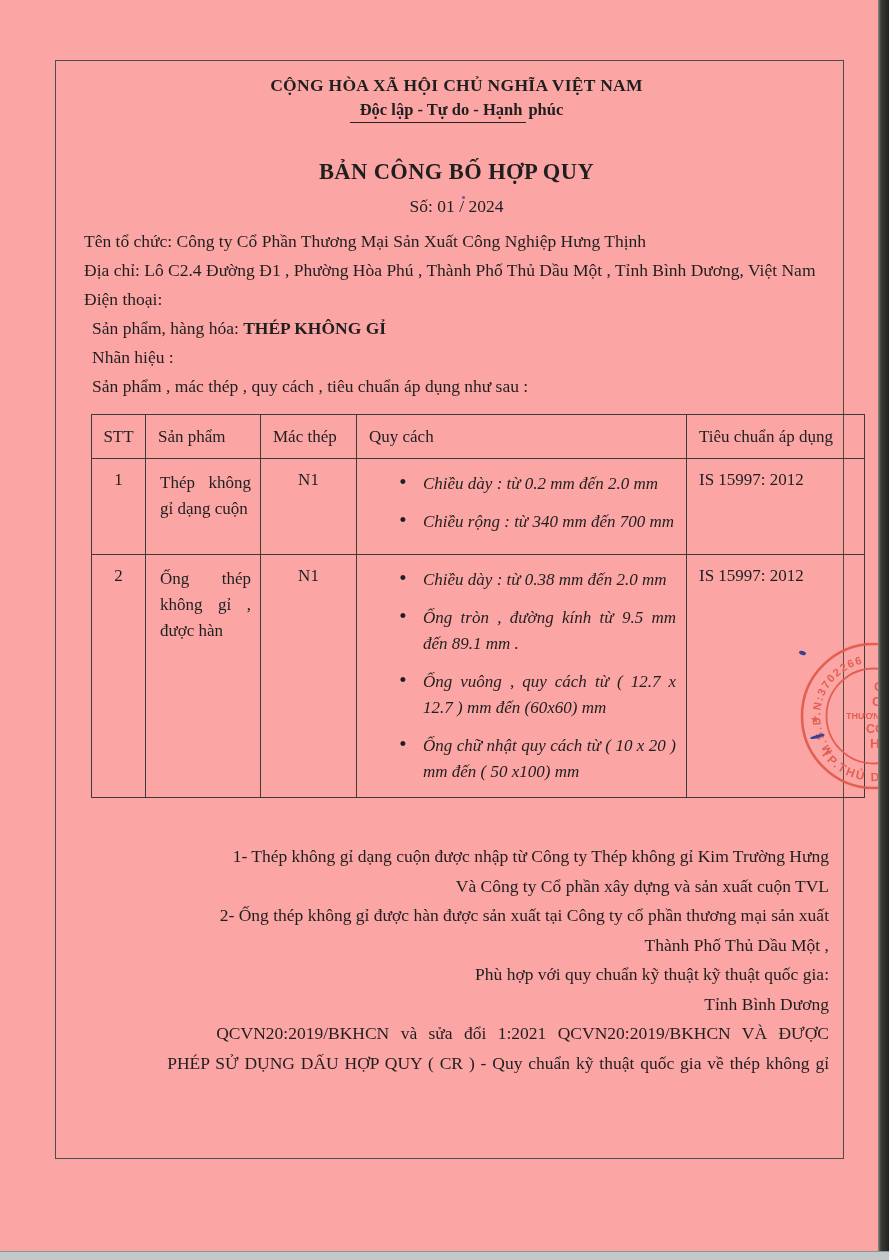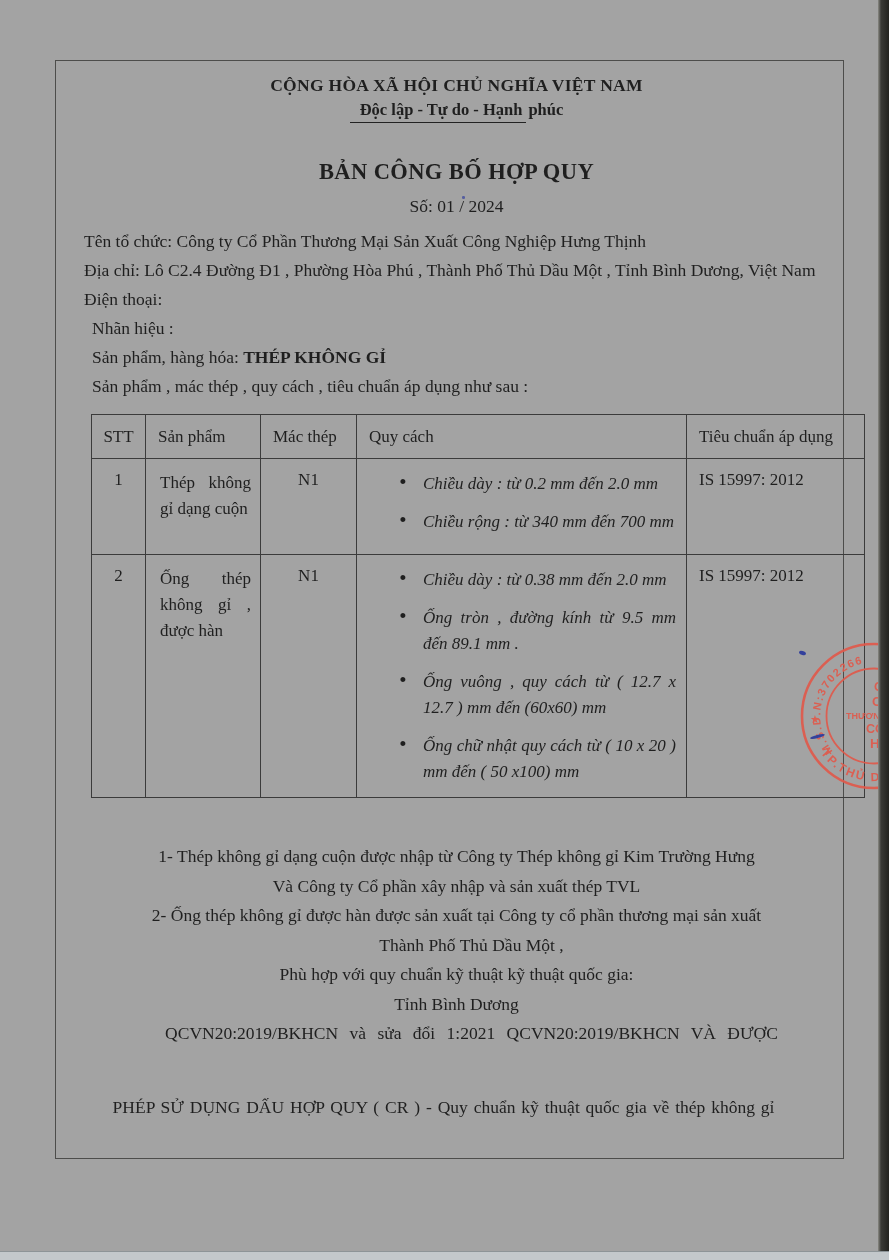"CỘNG HÒA XÃ HỘI CHỦ" .page { background: #a3a3a3 -> #fca5a5 }
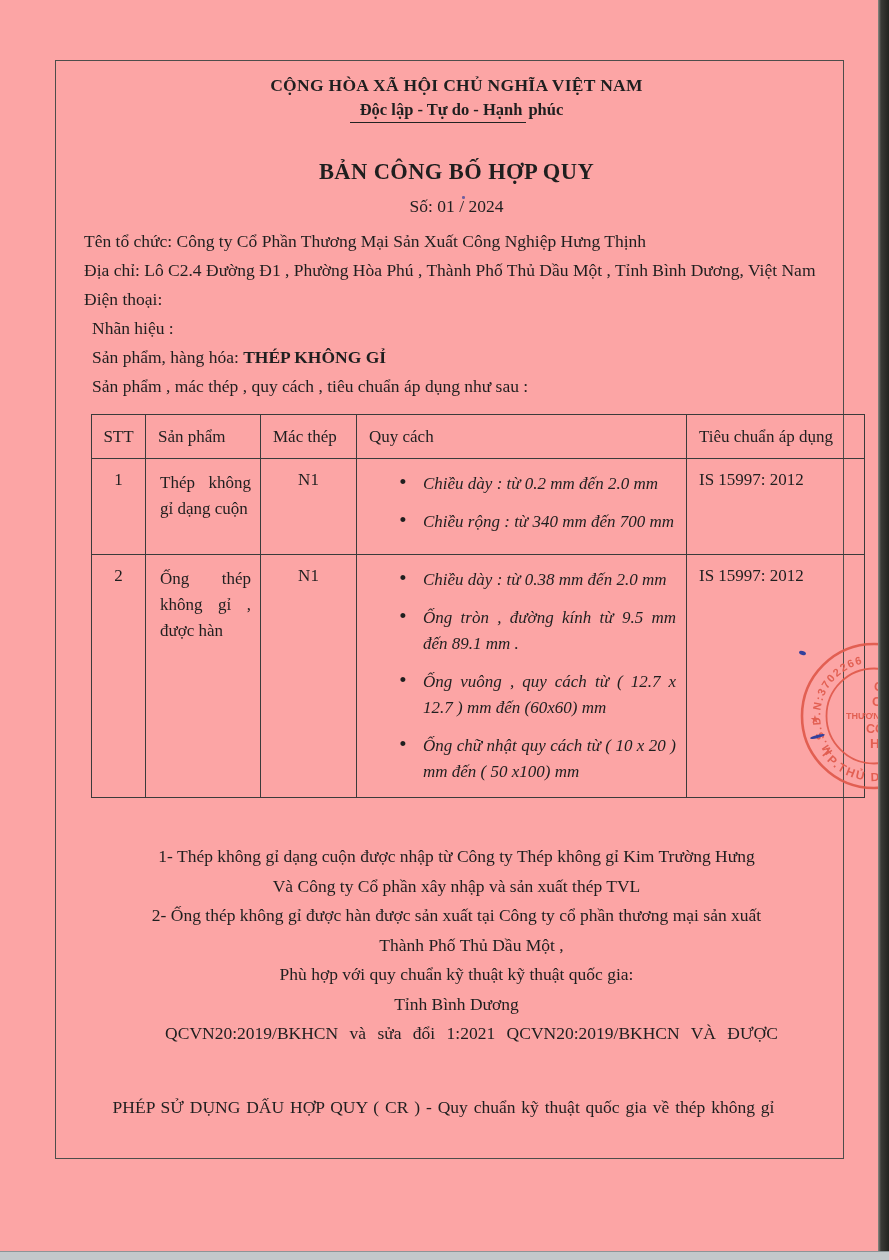"Nhãn hiệu :" div.para { order: before "Sản phẩm, hàng hóa: THÉP" -> after "Sản phẩm, hàng hóa: THÉP" }
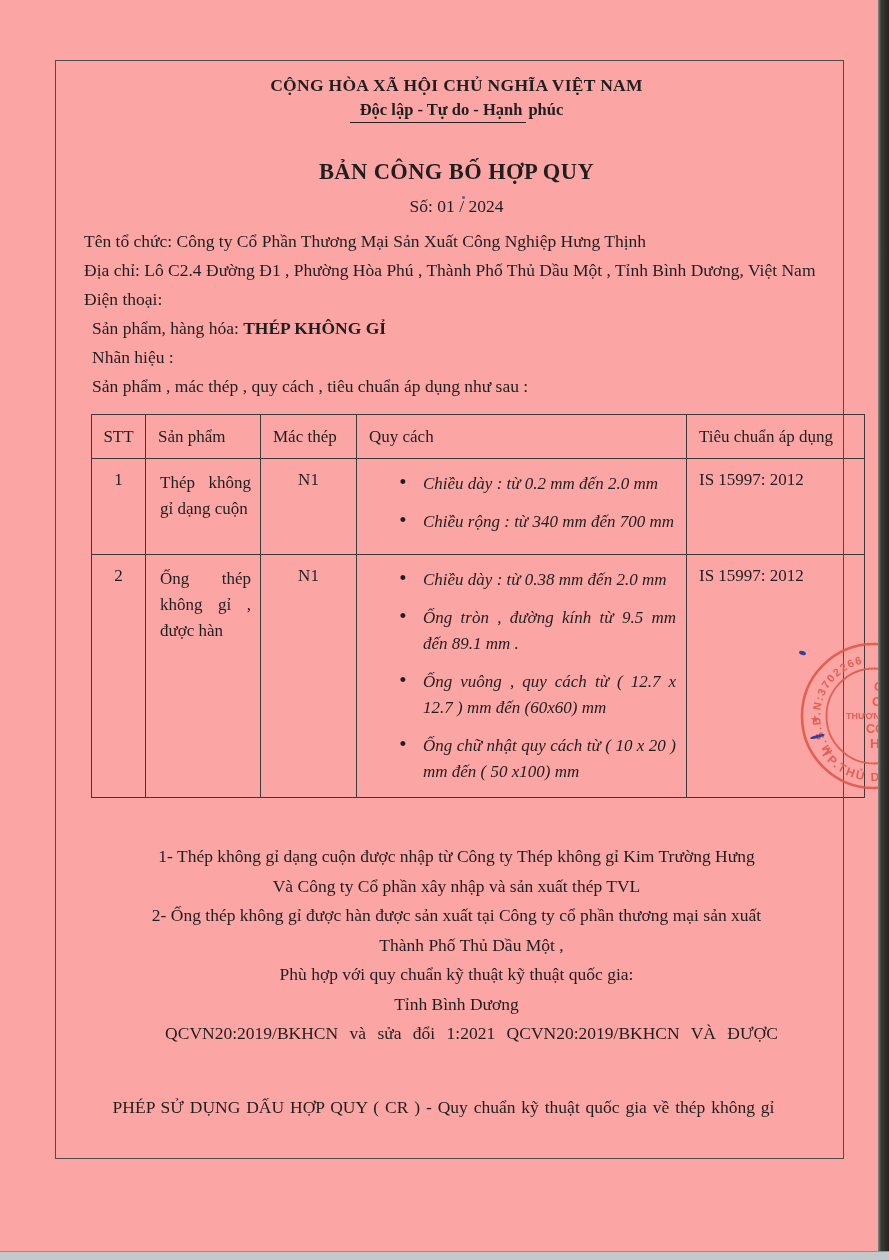"1- Thép không gỉ dạng" .nl { text-align: center -> right }
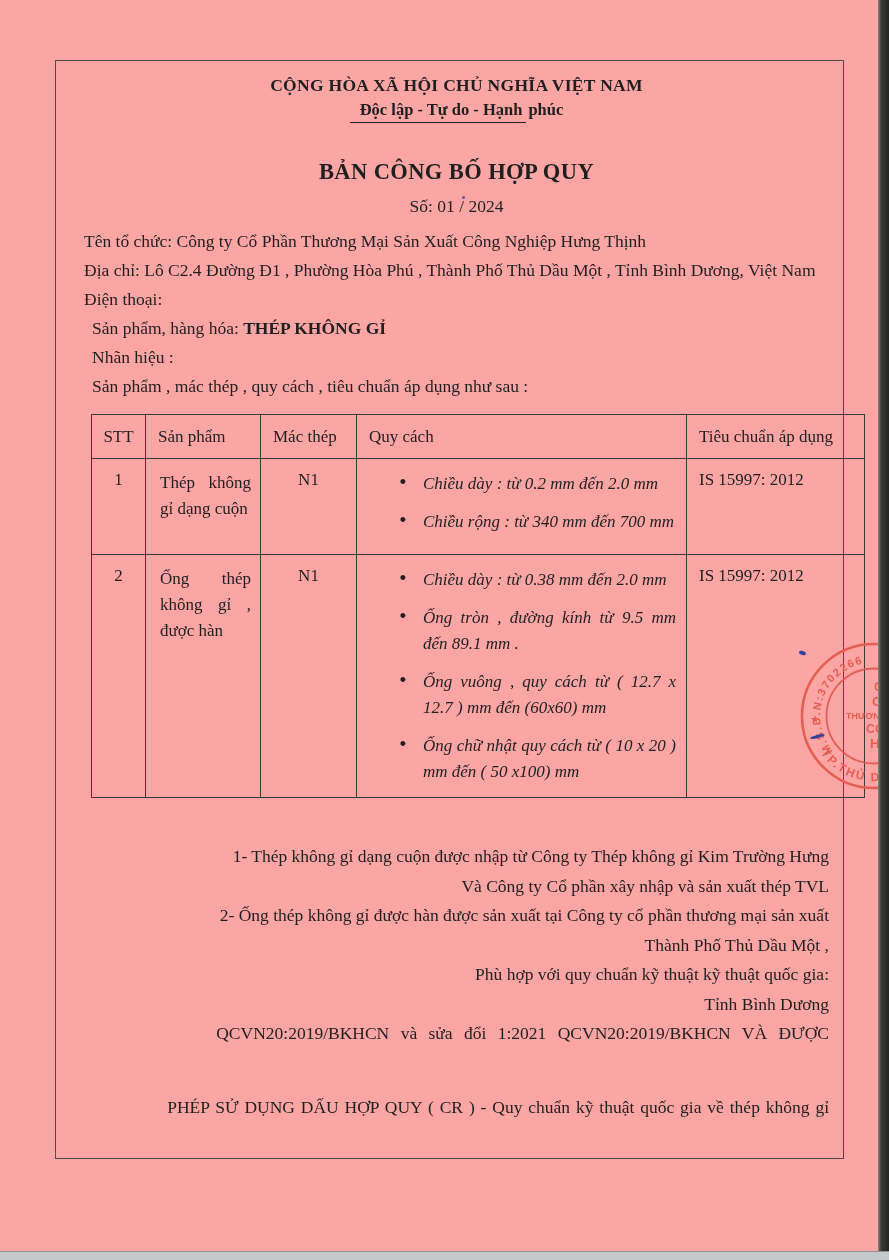"Và Công ty Cổ phần" div.nl { text: nhập và sản xuất thép -> dựng và sản xuất cuộn }
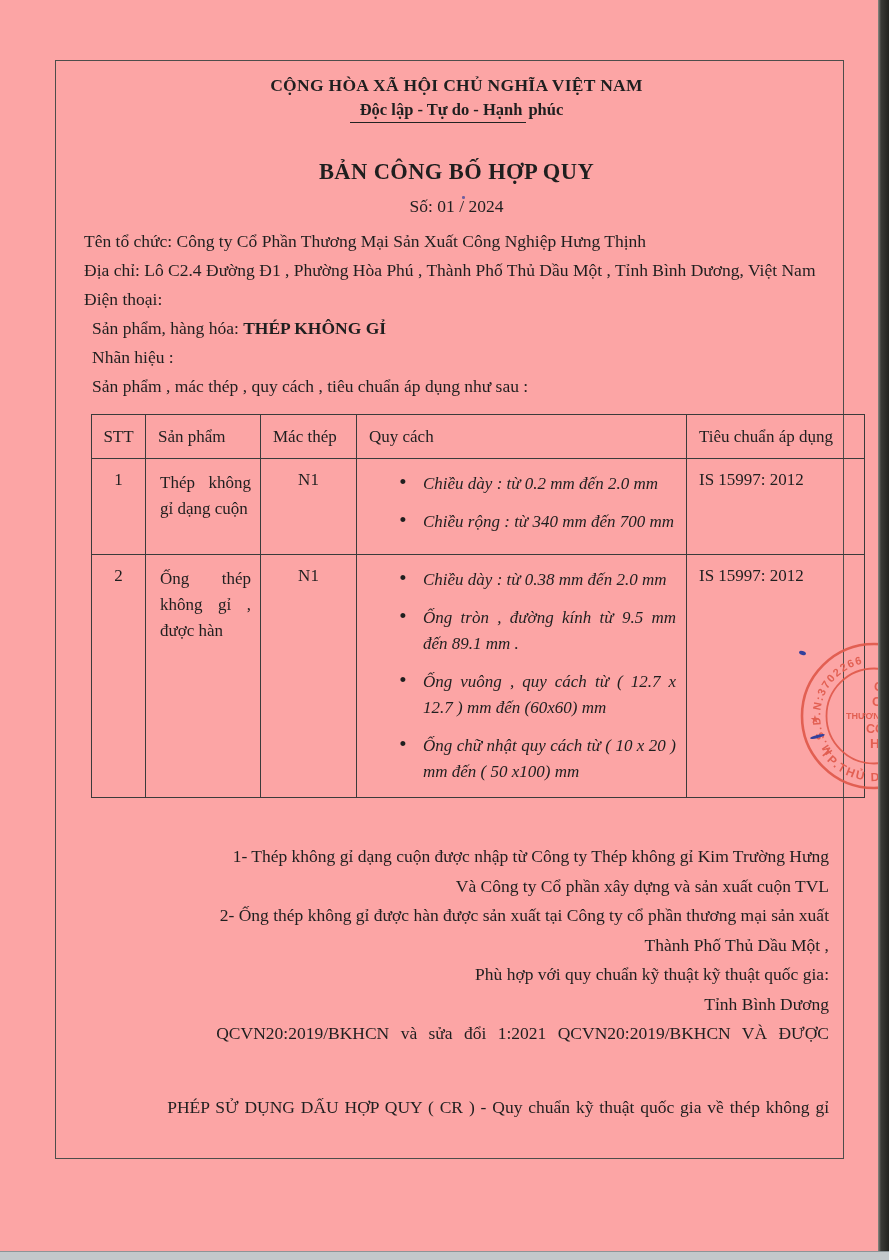"PHÉP SỬ DỤNG DẤU HỢP" .nl.phep { margin-top: 44px -> none }
